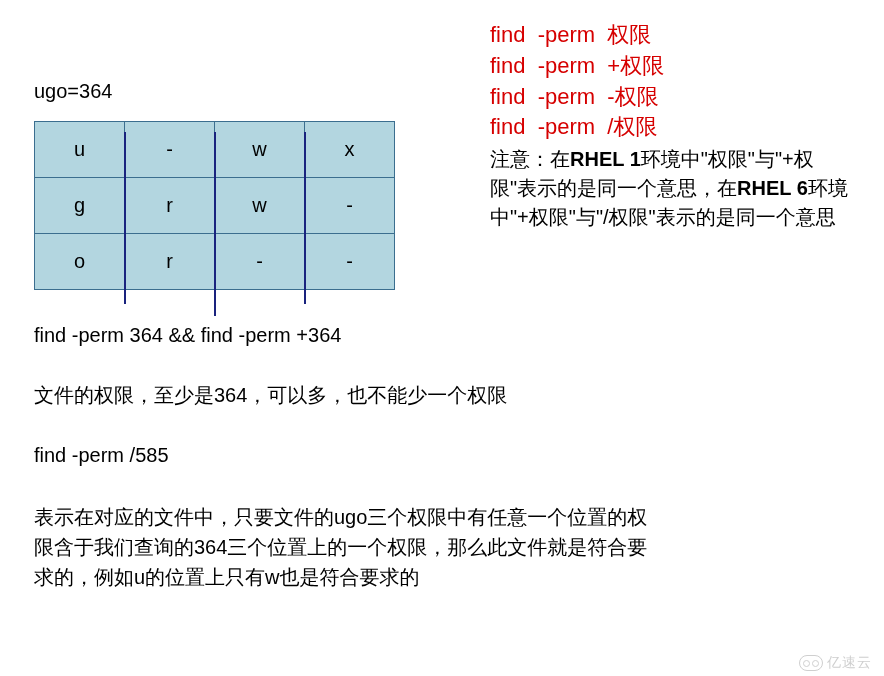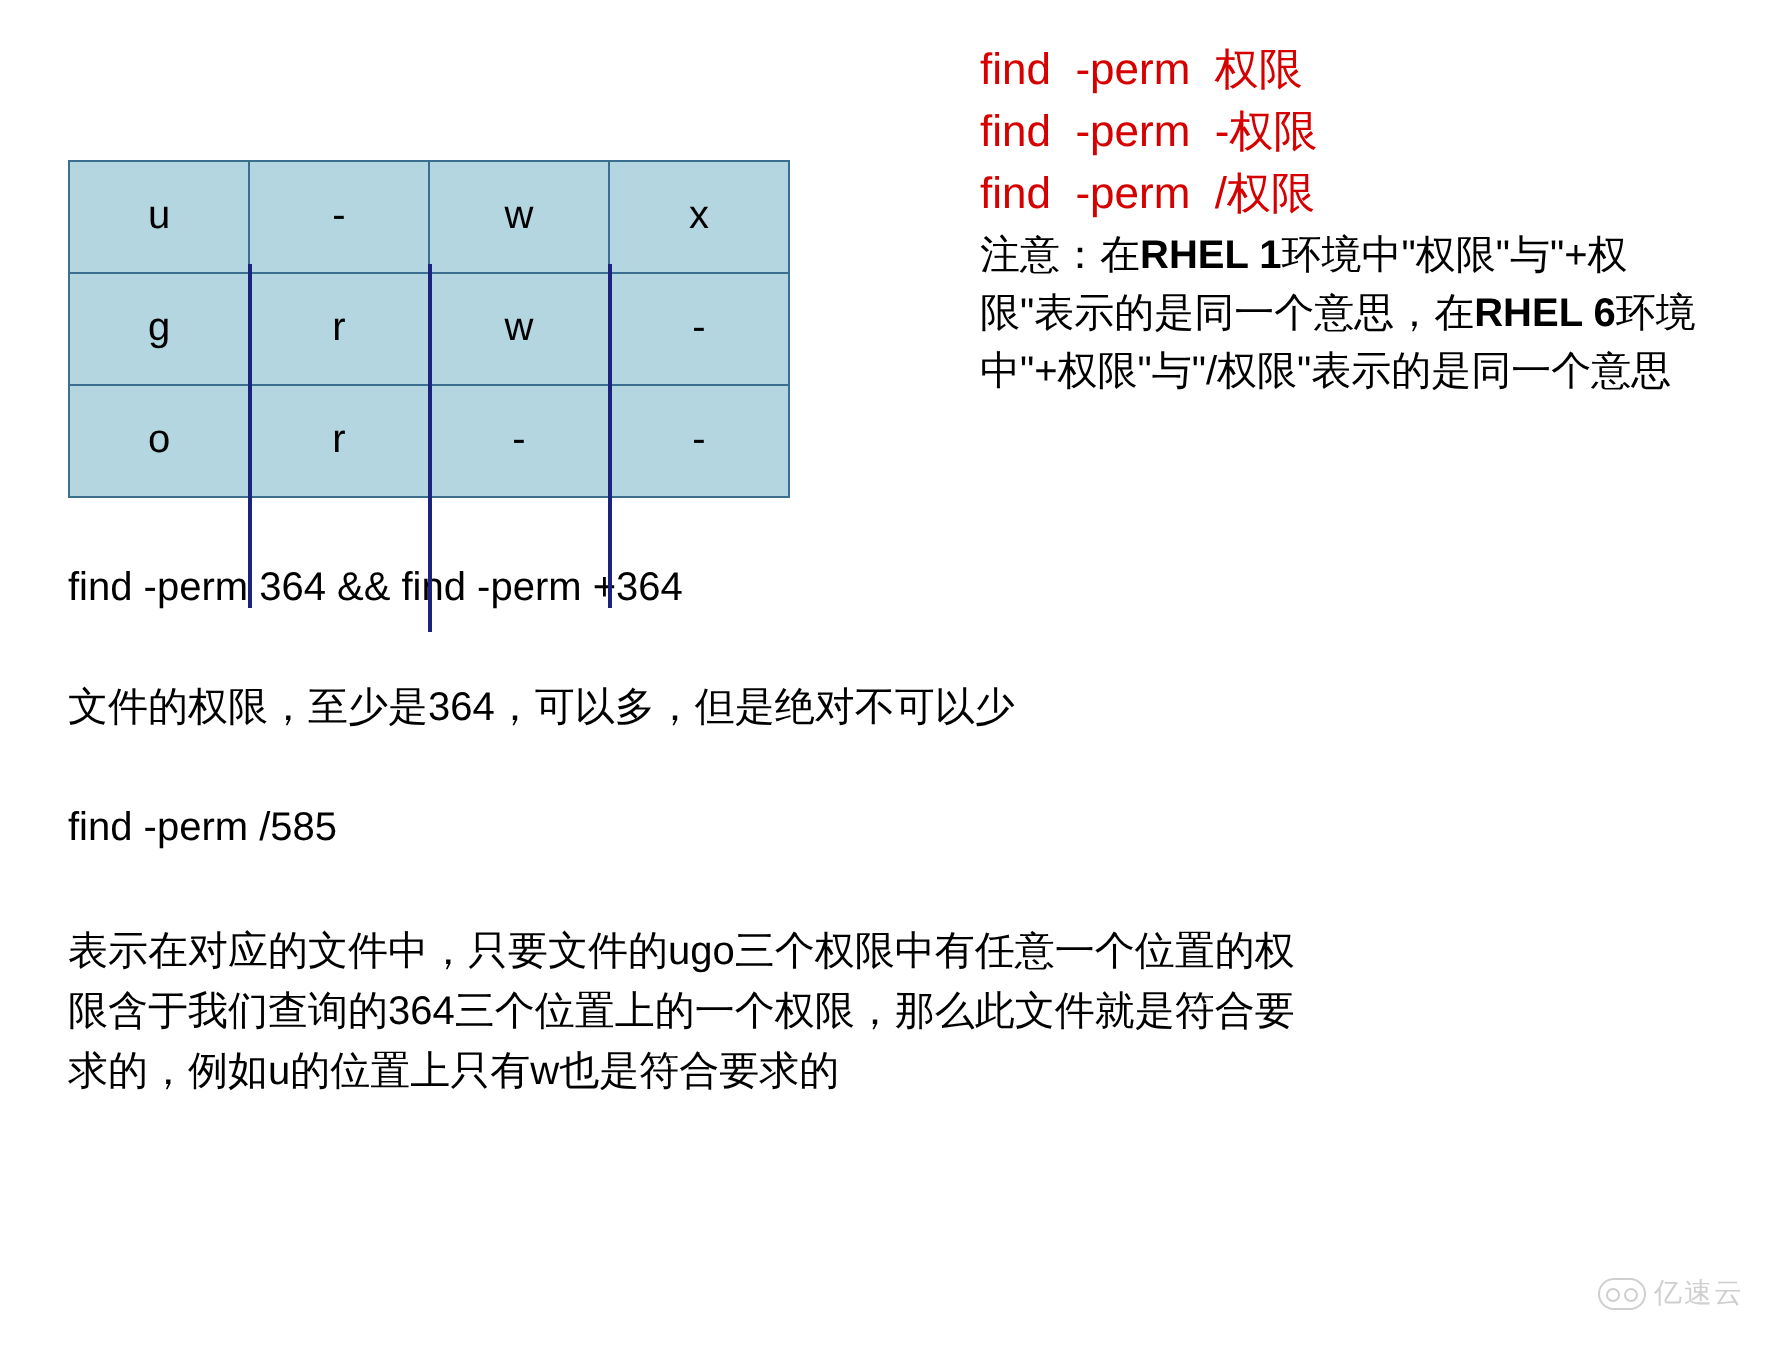"find -perm +权限" div.red-cmd { html: none -> <div>find -perm +权限</div> }
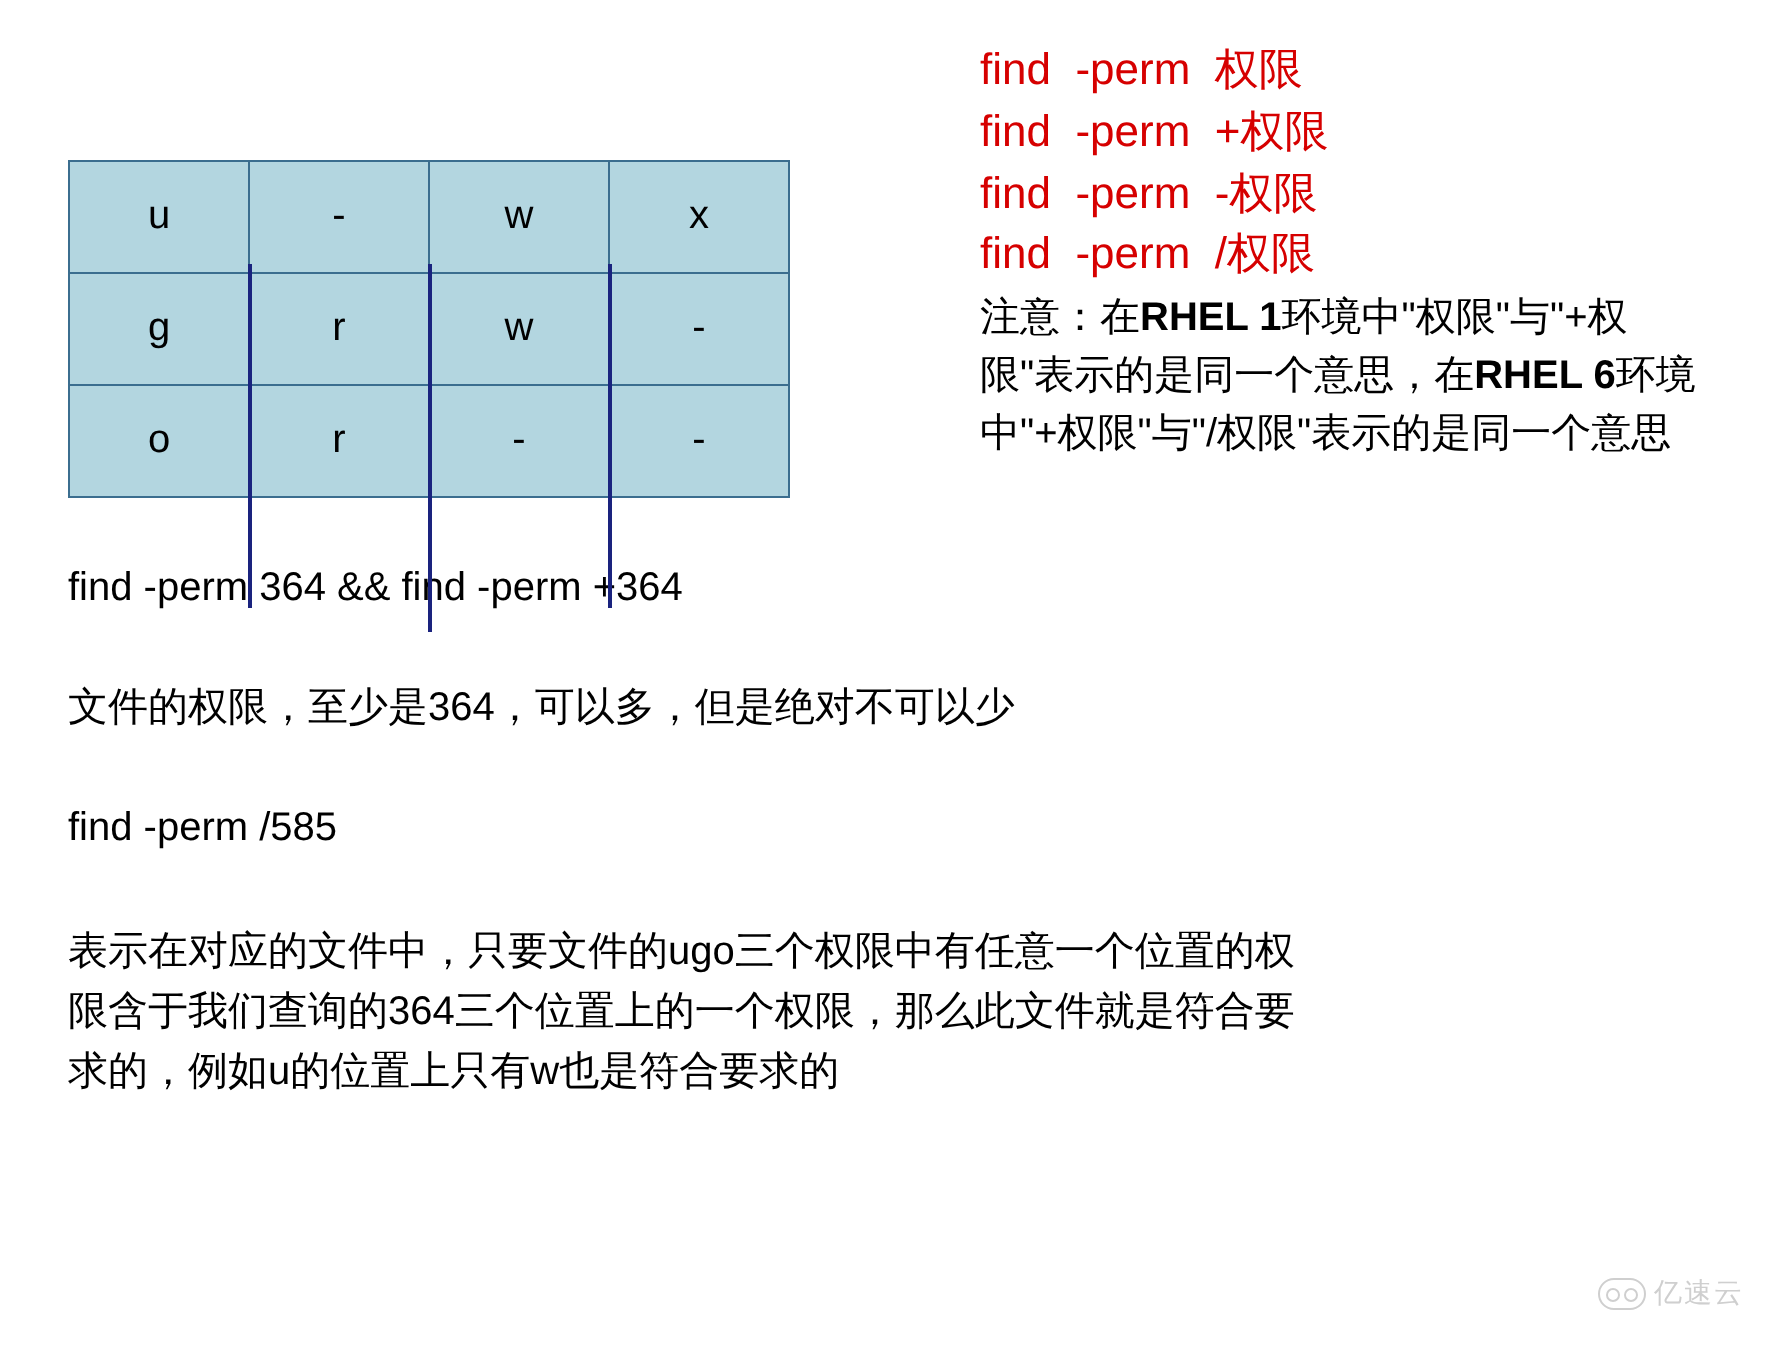"ugo=364" div.ugo-title { html: none -> <div>ugo=364</div> }
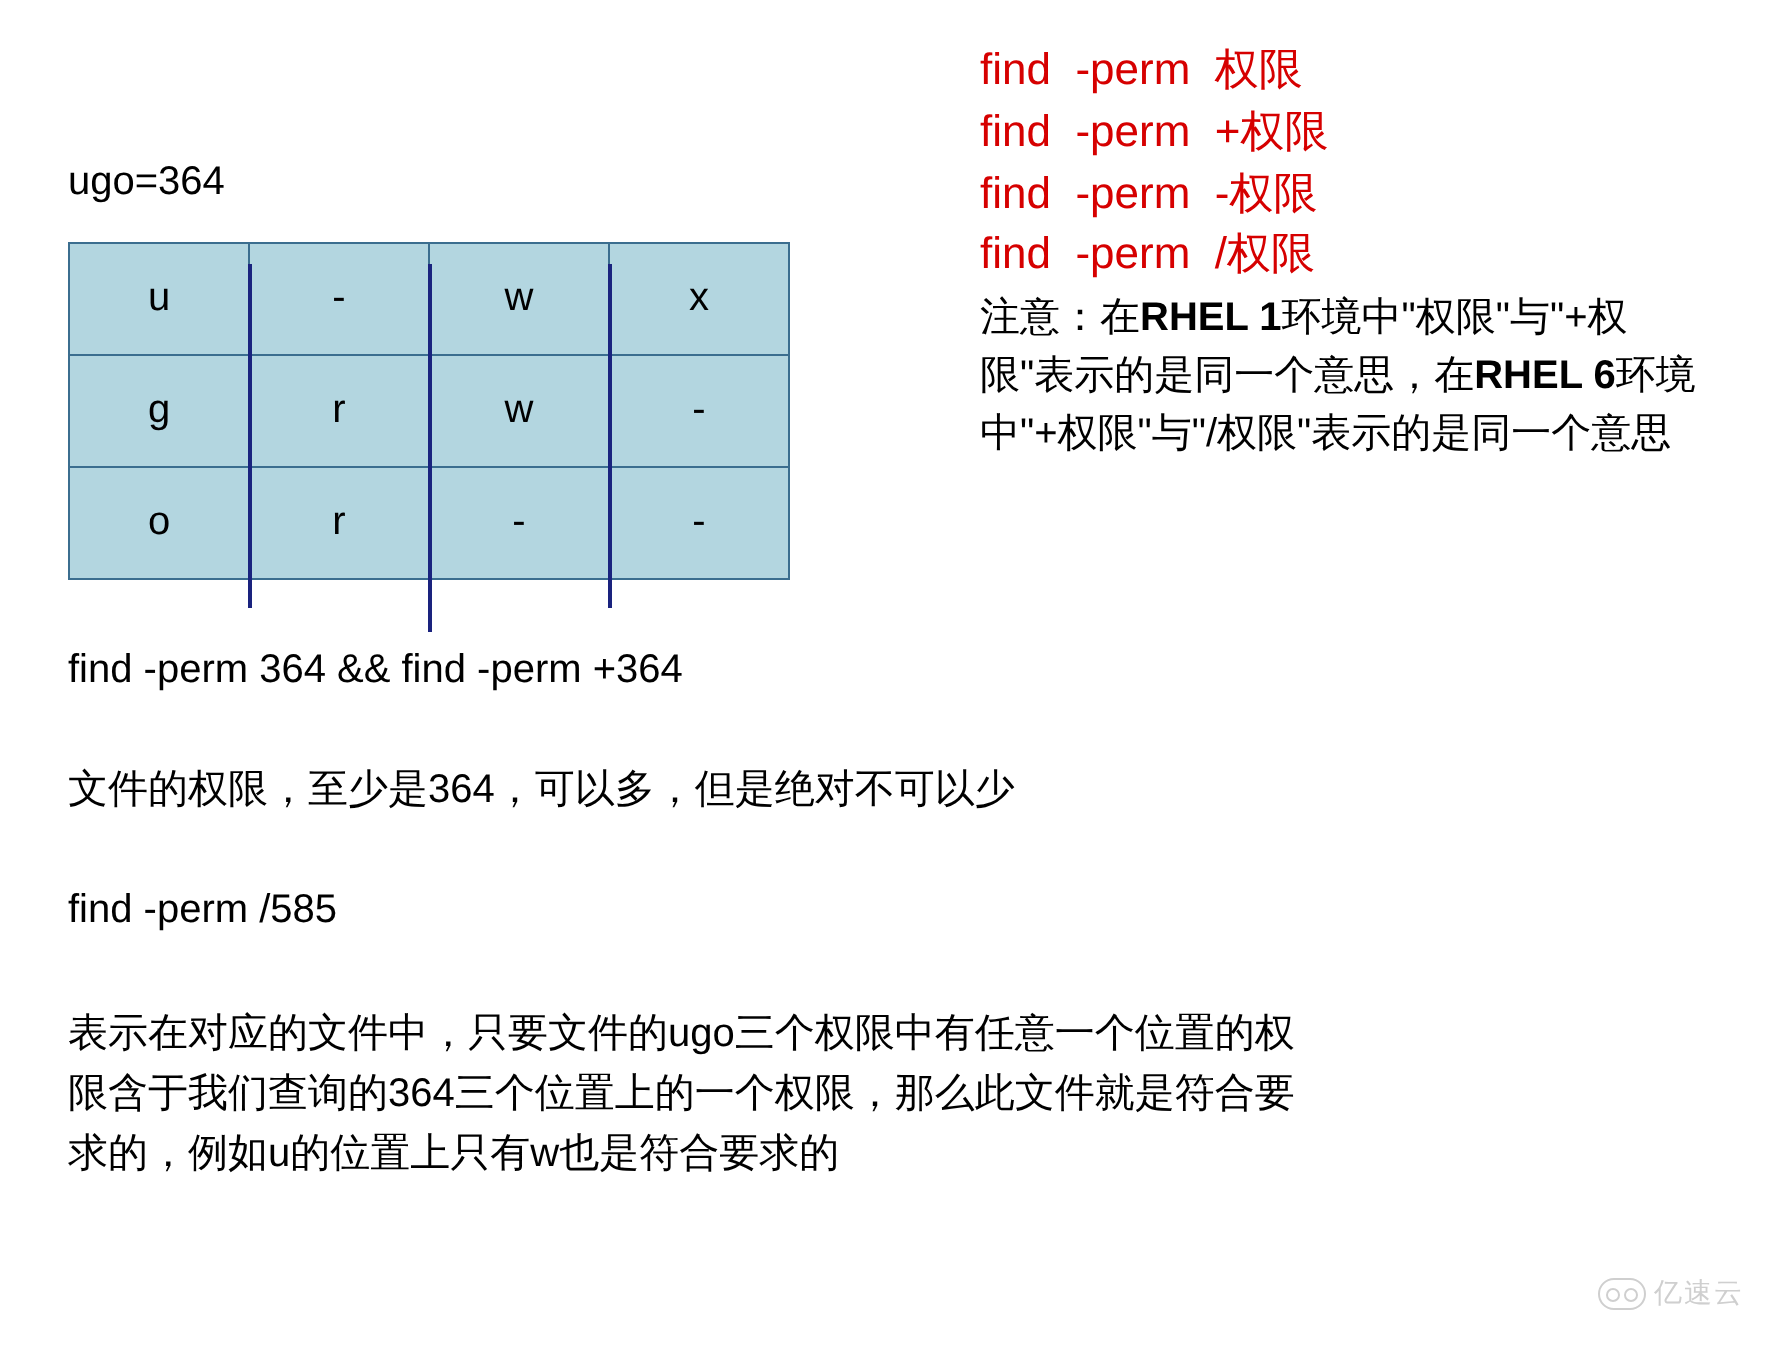"文件的权限，至少是364，可以多，但是绝对不可以少" div { text: 但是绝对不可以少 -> 也不能少一个权限 }
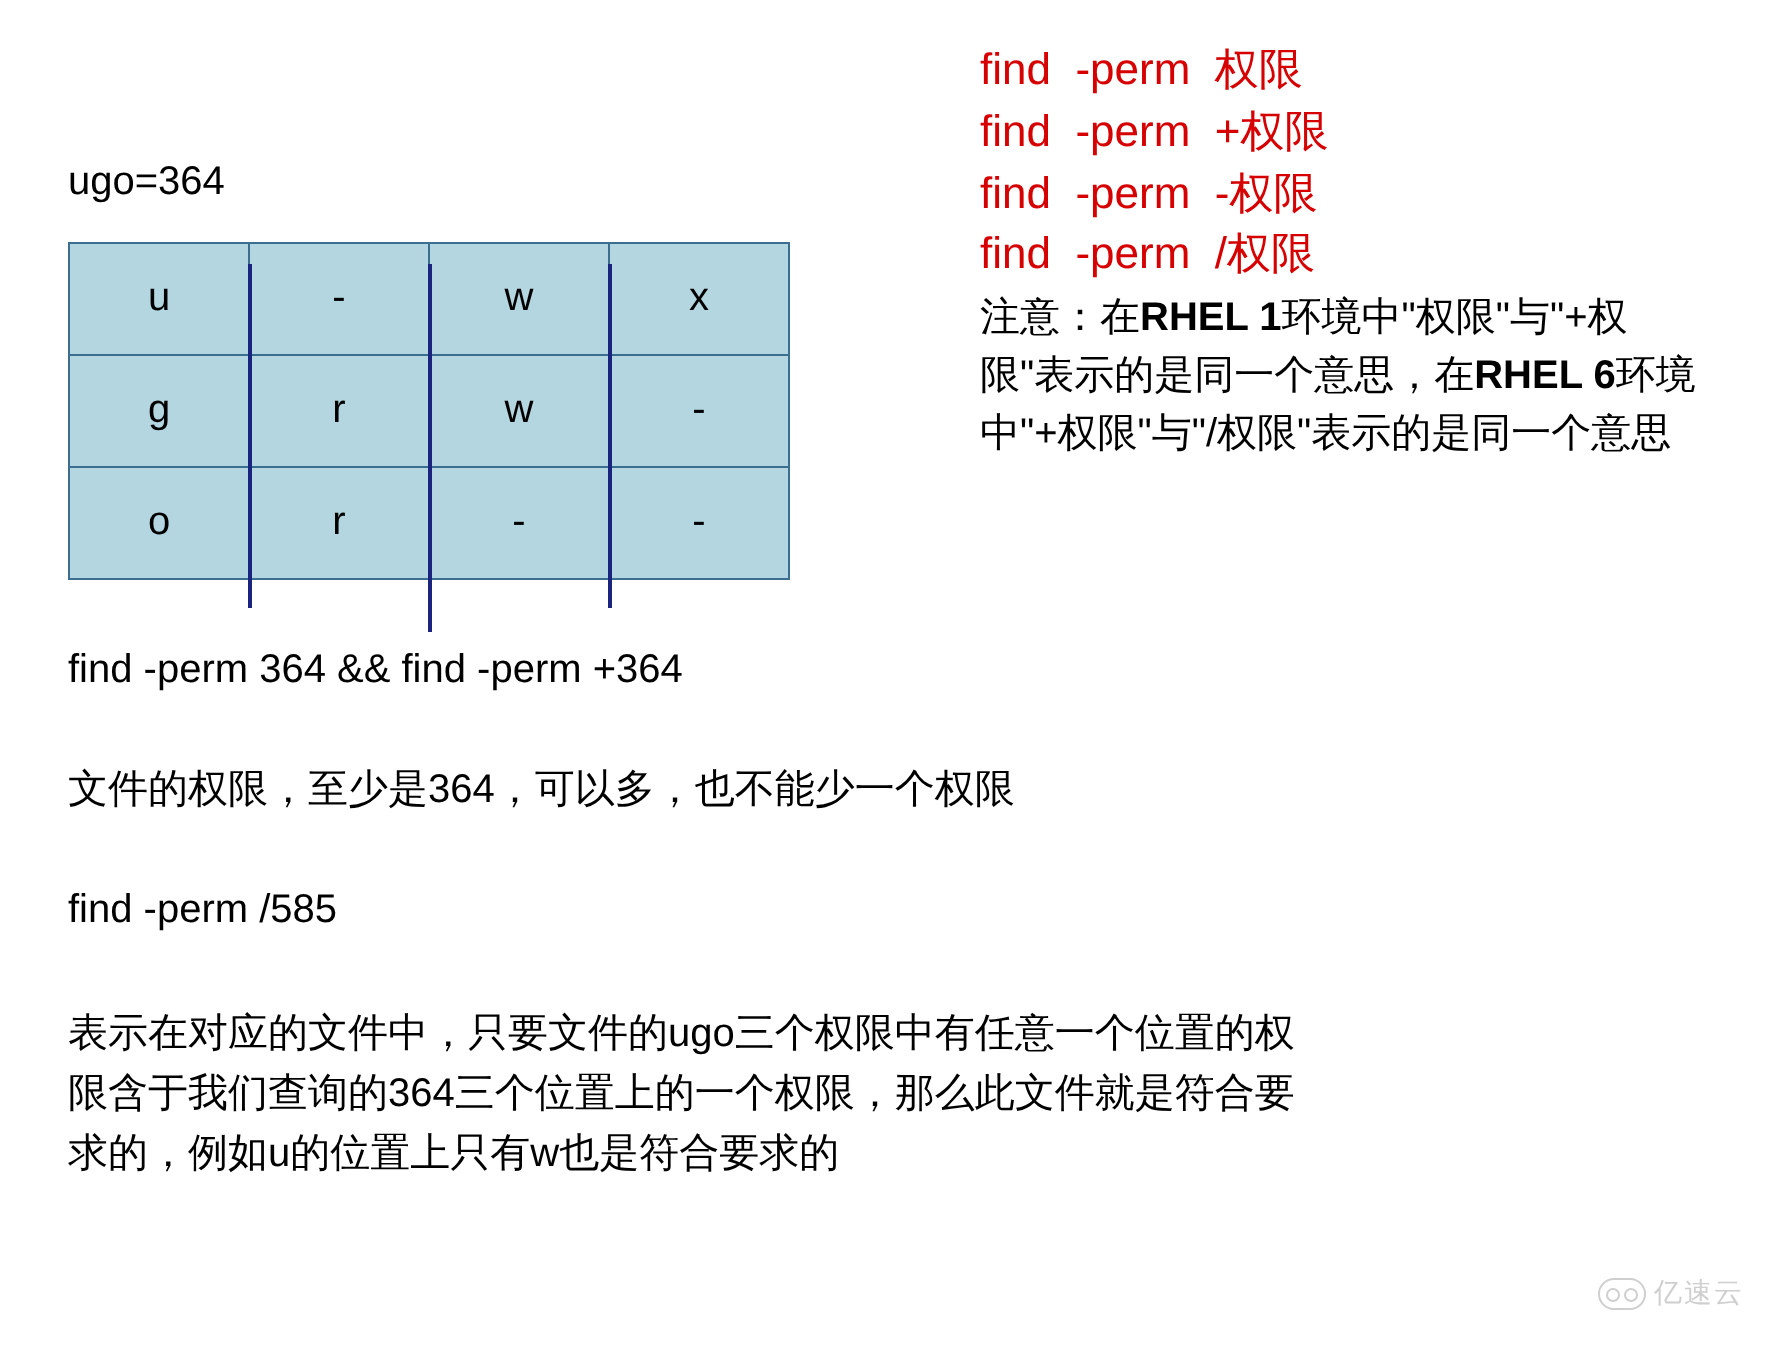"亿速云" .watermark { bottom: 20px -> 4px }
